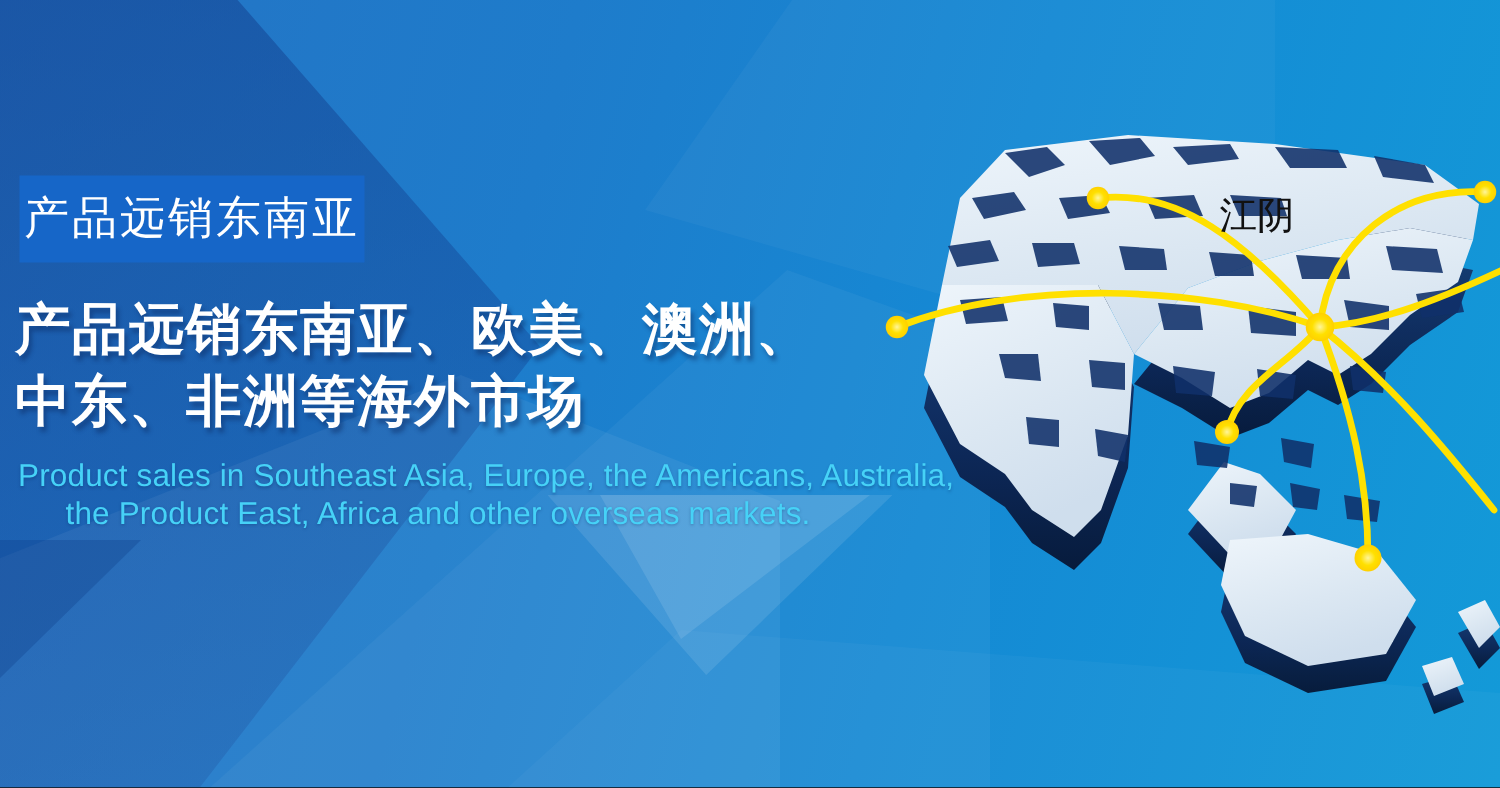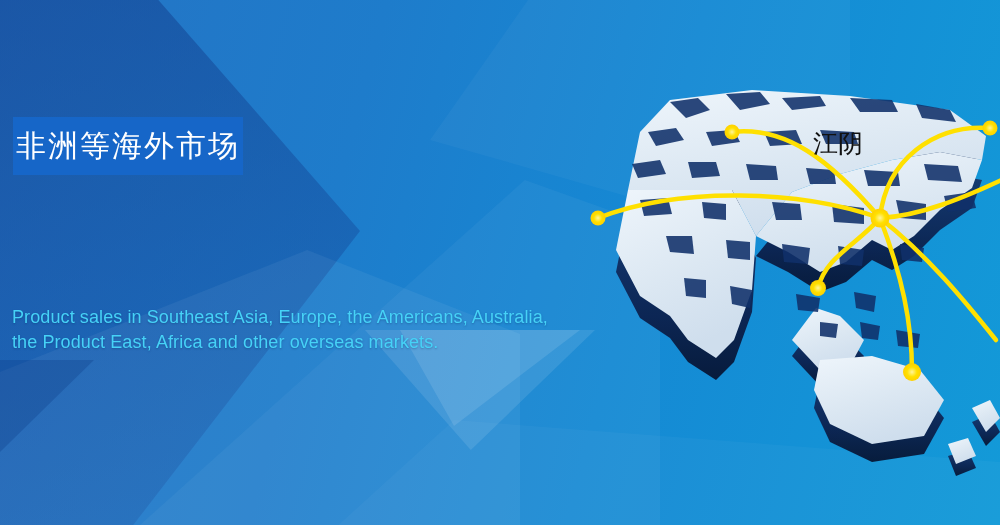"非洲等海外市场" span { text: 非洲等海外市场 -> 产品远销东南亚 }
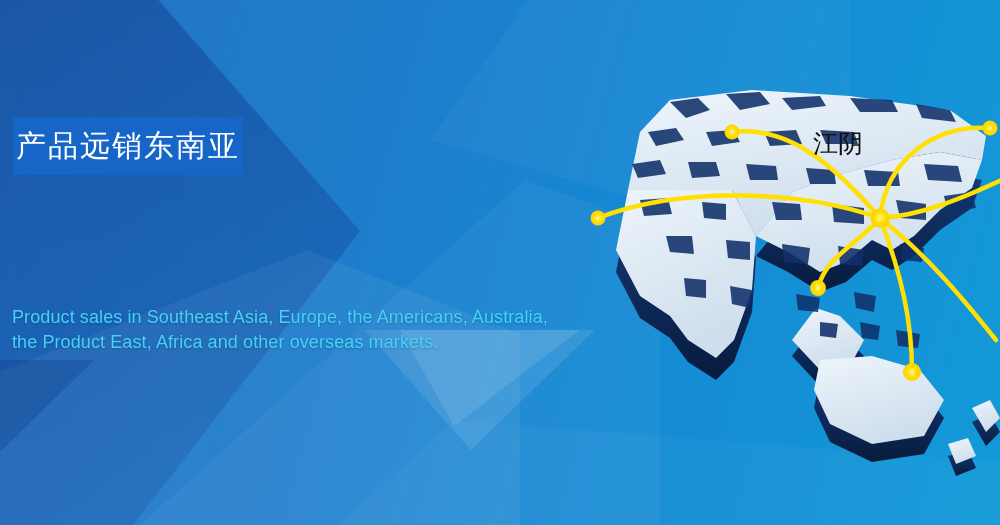"产品远销东南亚、欧美、澳洲、" div { html: none -> <div> <div>产品远销东南亚、欧美、澳洲、</div> <div>中东、非洲等海外市场</div> </div> }
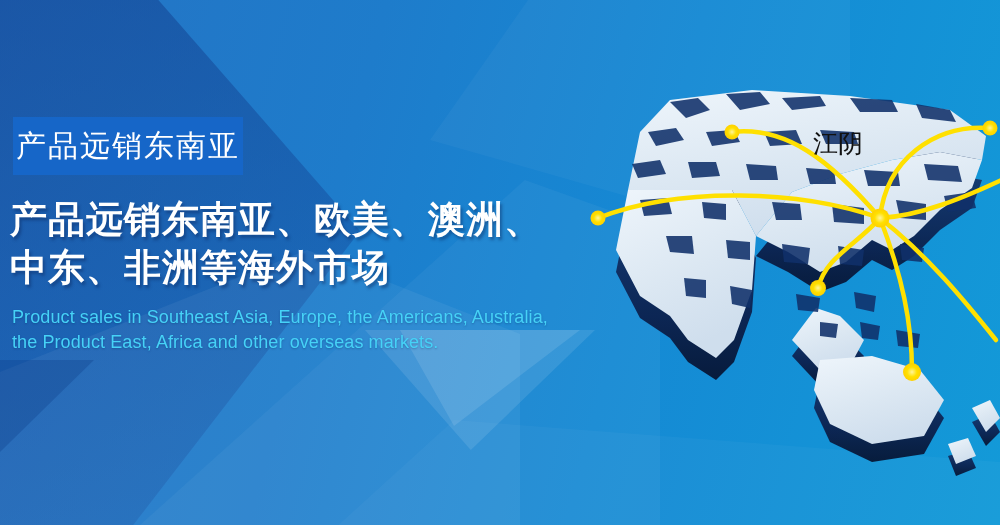"Product sales in Southeast Asia," .subtitle-line { font-size: 18px -> 21px; text-align: none -> center }
